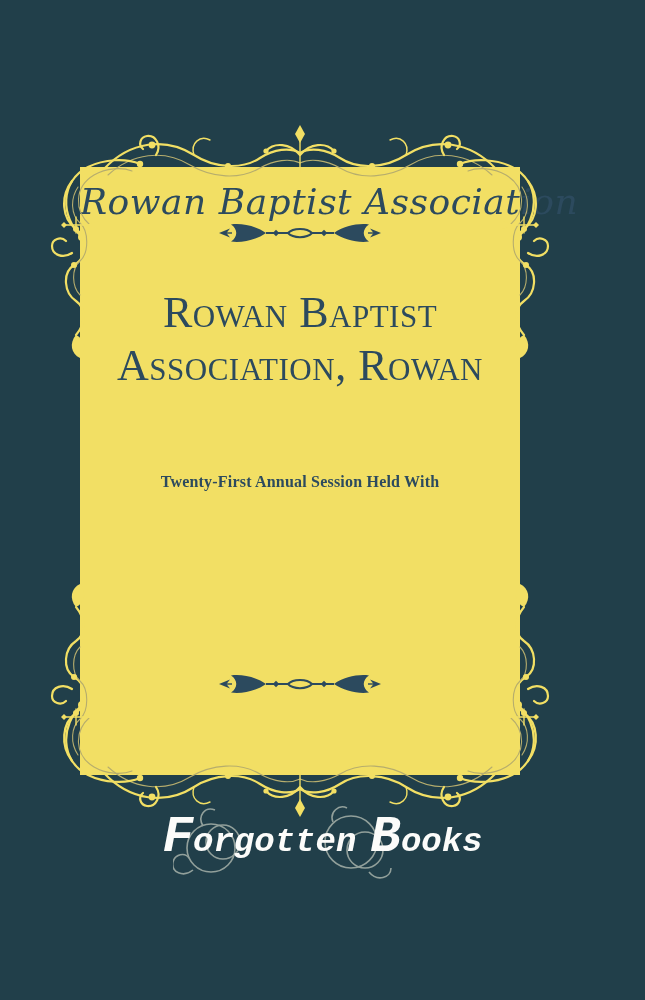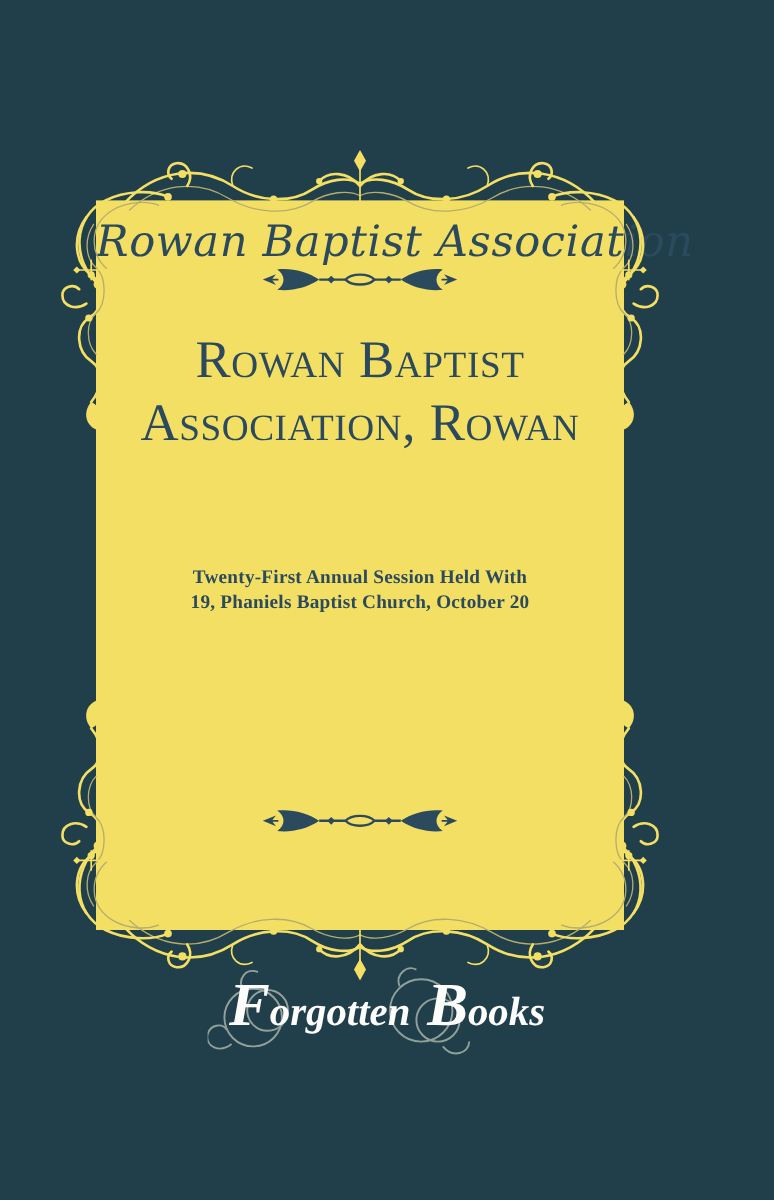"Rowan Baptist" .book-title { top: 106px -> 119px }
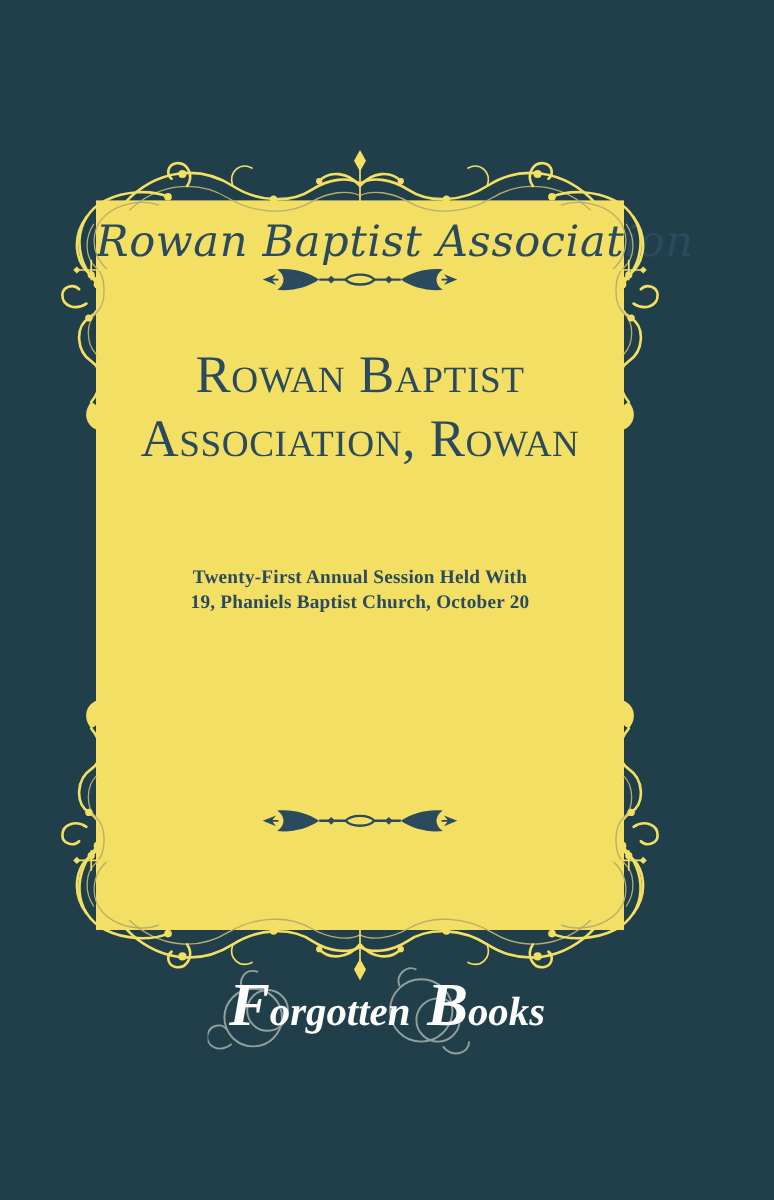"19, Phaniels Baptist Church, October" div { html: <div>19, Phaniels Baptist Church, October 20</div> -> none }
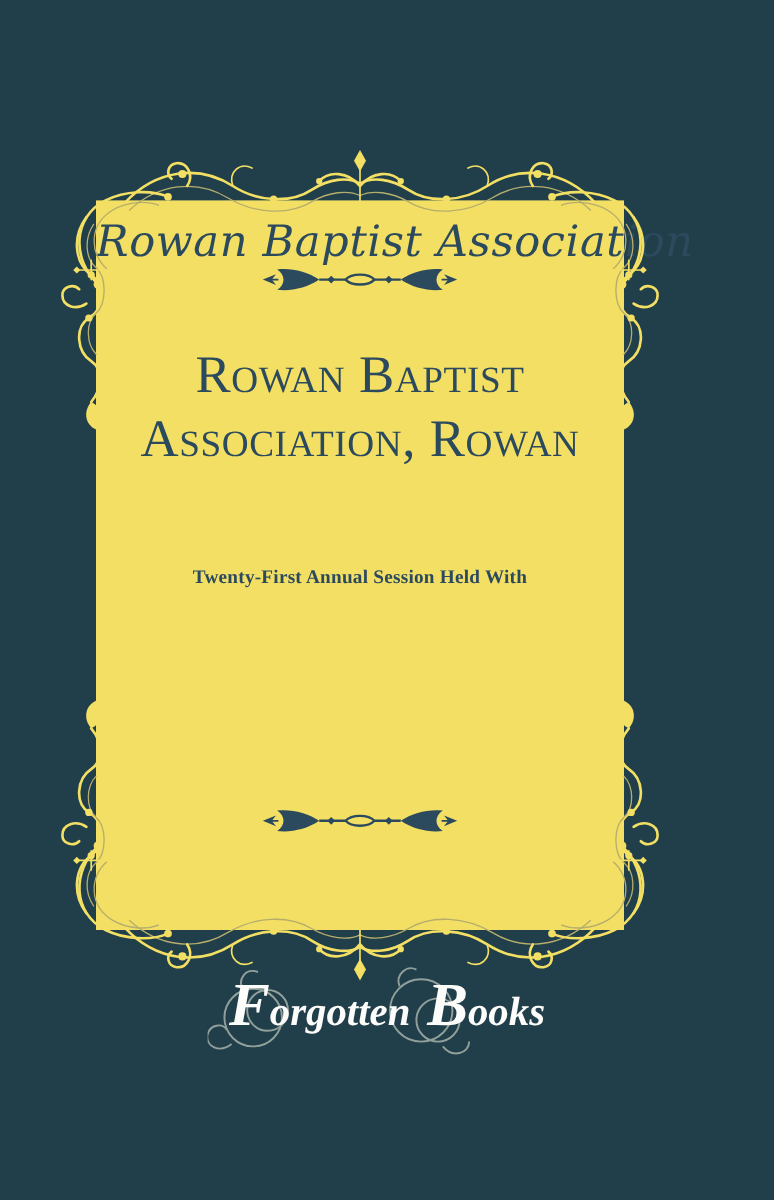"Forgotten Books" .logo { font-family: Liberation Serif, serif -> Liberation Mono, monospace }
